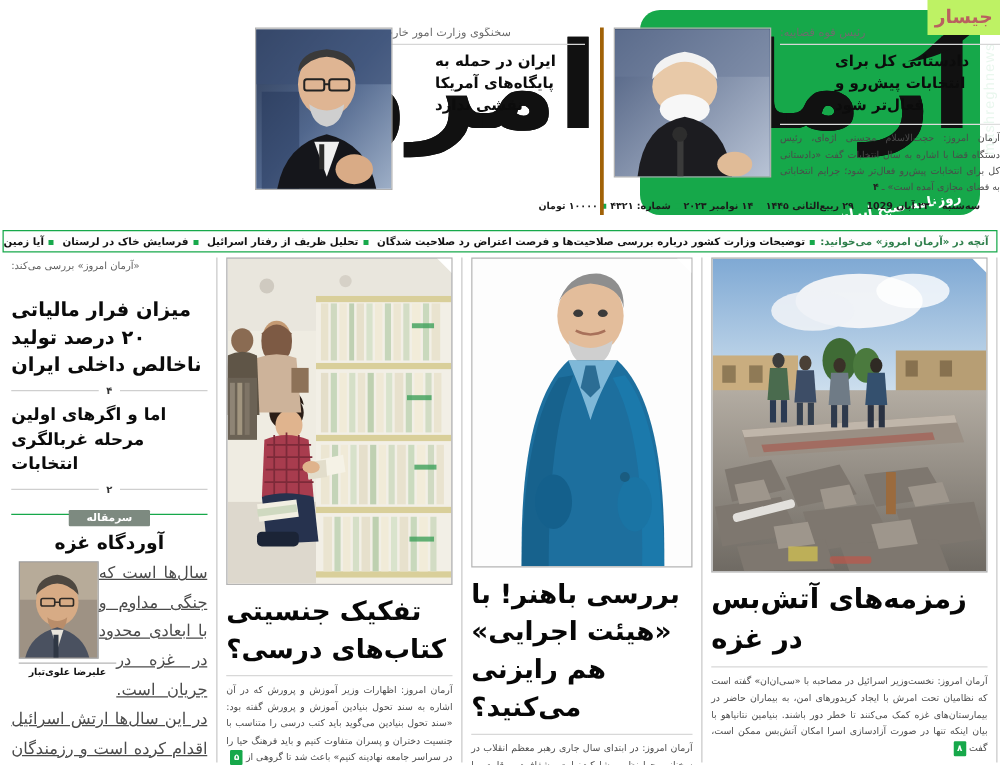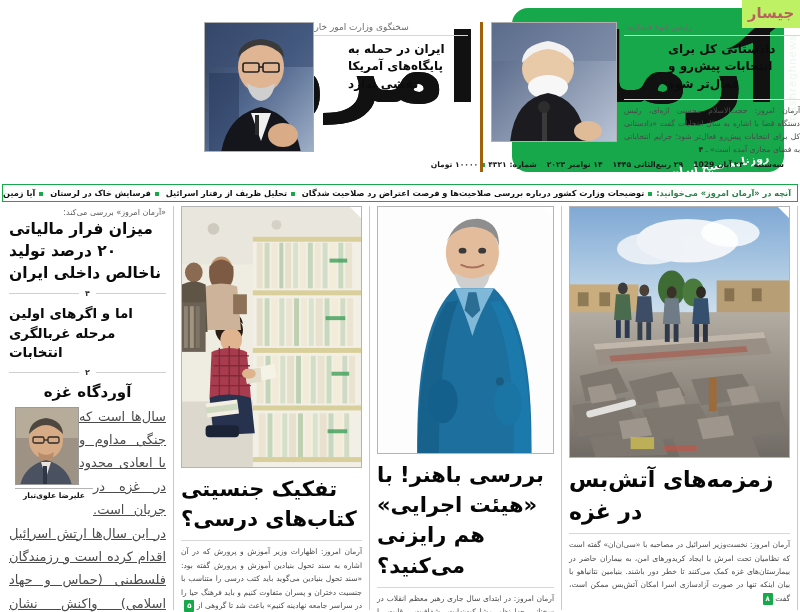"«آرمان امروز» بررسی می‌کند:" .sb-kicker { margin: 2px 0 1px -> 2px 0 20px; text-align: right -> left }
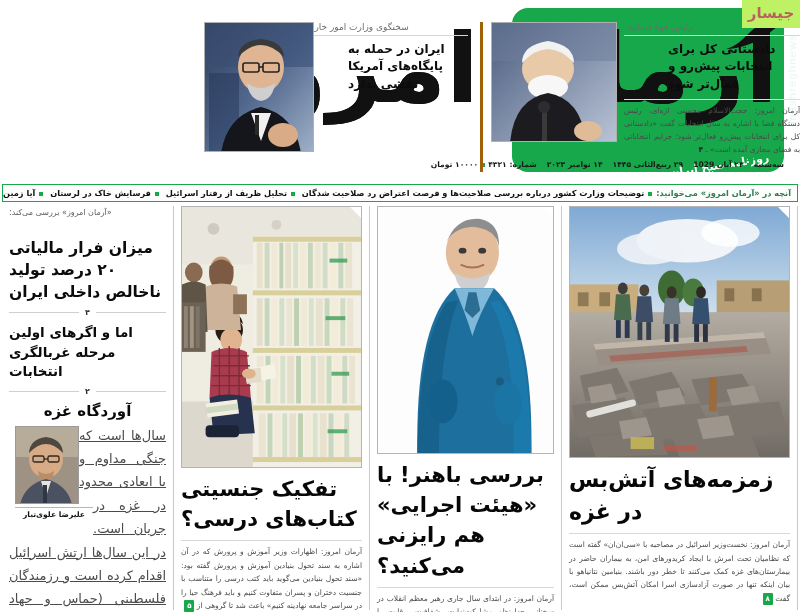"سرمقاله" div.tagrow { html: none -> <div> <span>سرمقاله</span> </div> }
